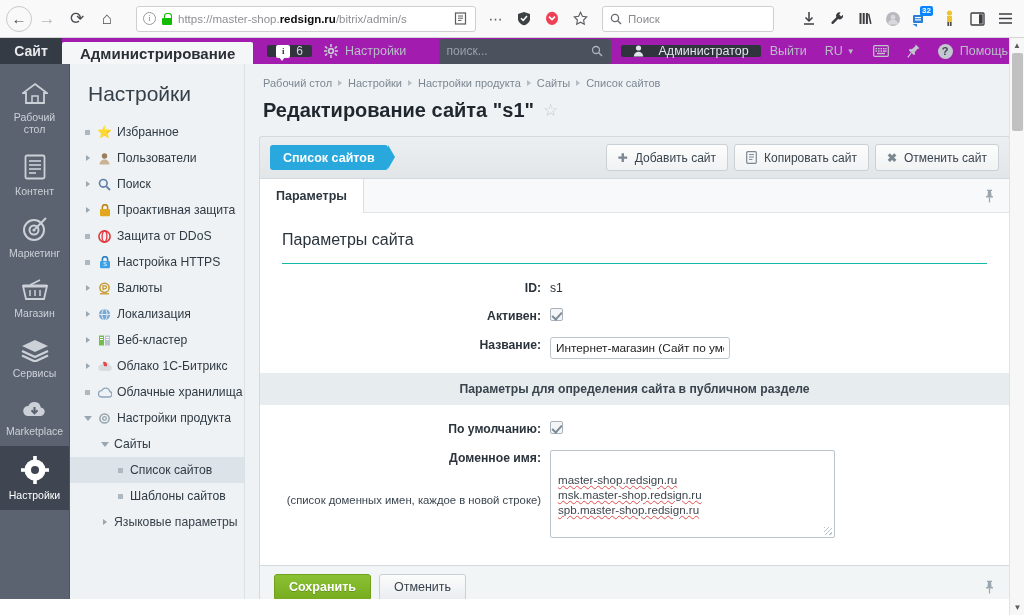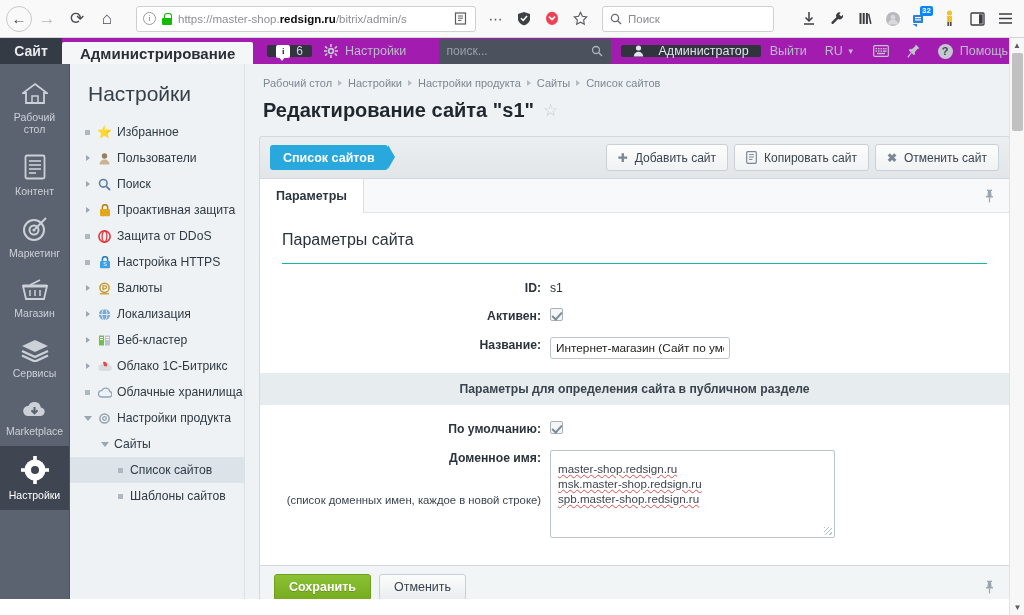"master-shop.redsign.ru" .tarea { padding: 10px 7px -> 21px 7px }
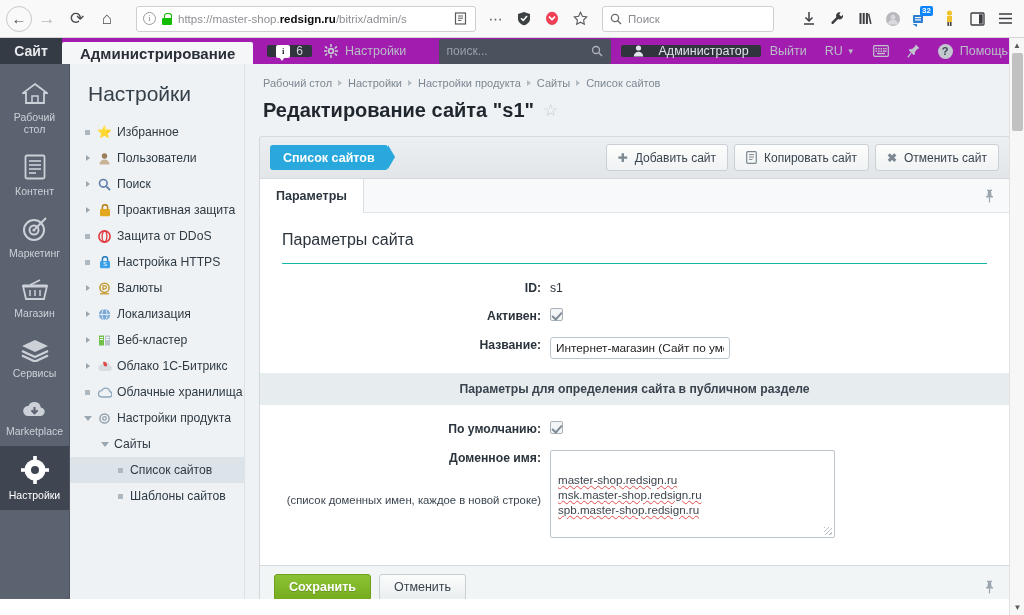"Языковые параметры" div.tnode { html: none -> <div> <span> <span></span> </span> <span>Языковые параметры</span> </div> }
